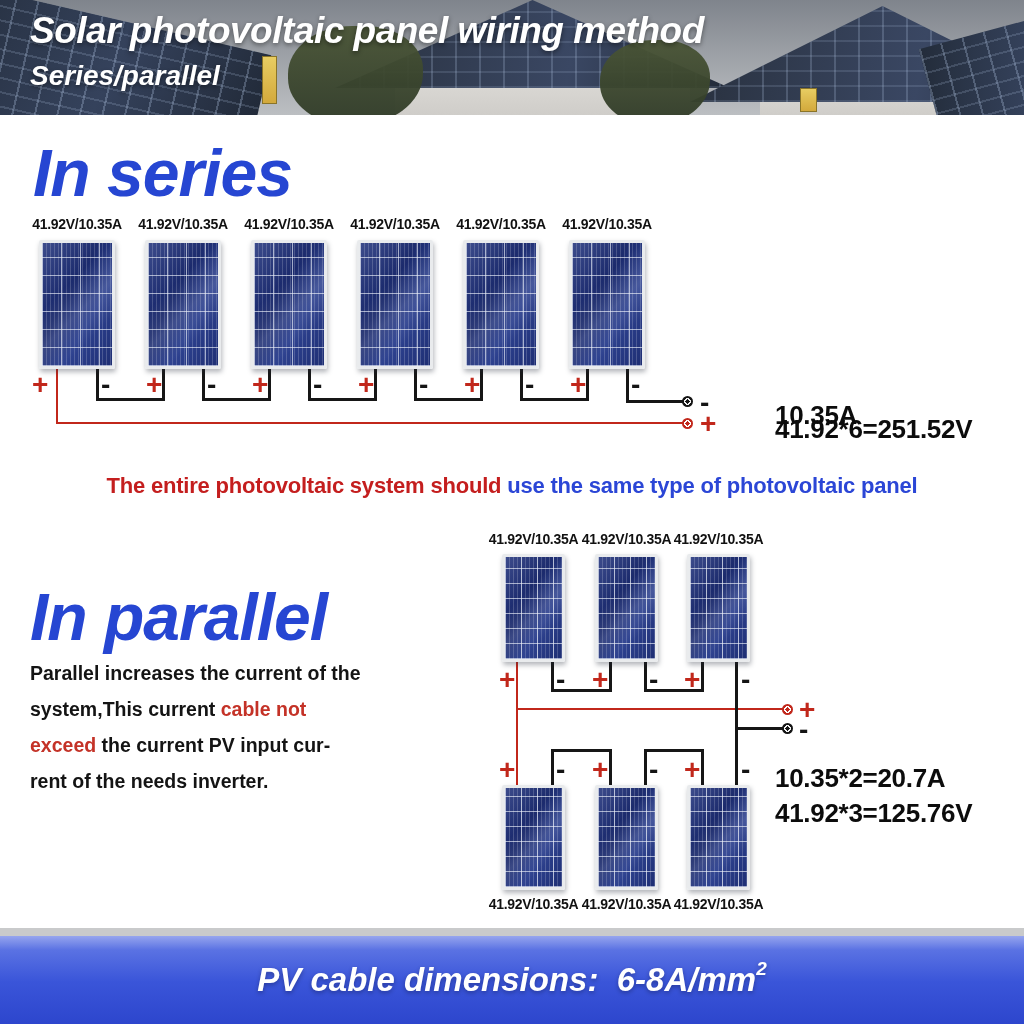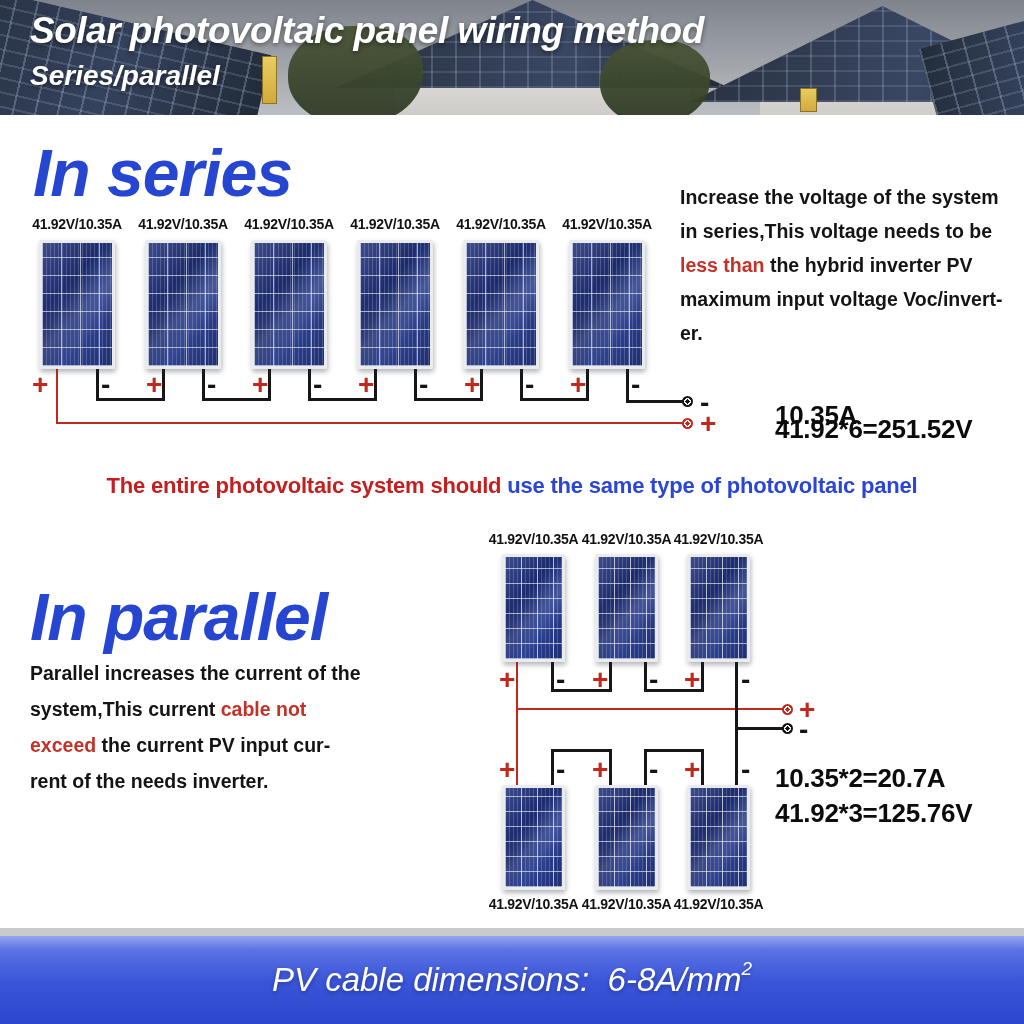"Increase the voltage of the" div.abs { html: <div><span>Increase the voltage of the system</span><br><span>in series,This voltage needs to be</span><br><span>less than</span><span> the hybrid inverter PV</span><br><span>maximum input voltage Voc/invert-</span><br><span>er.</span></div> -> none }
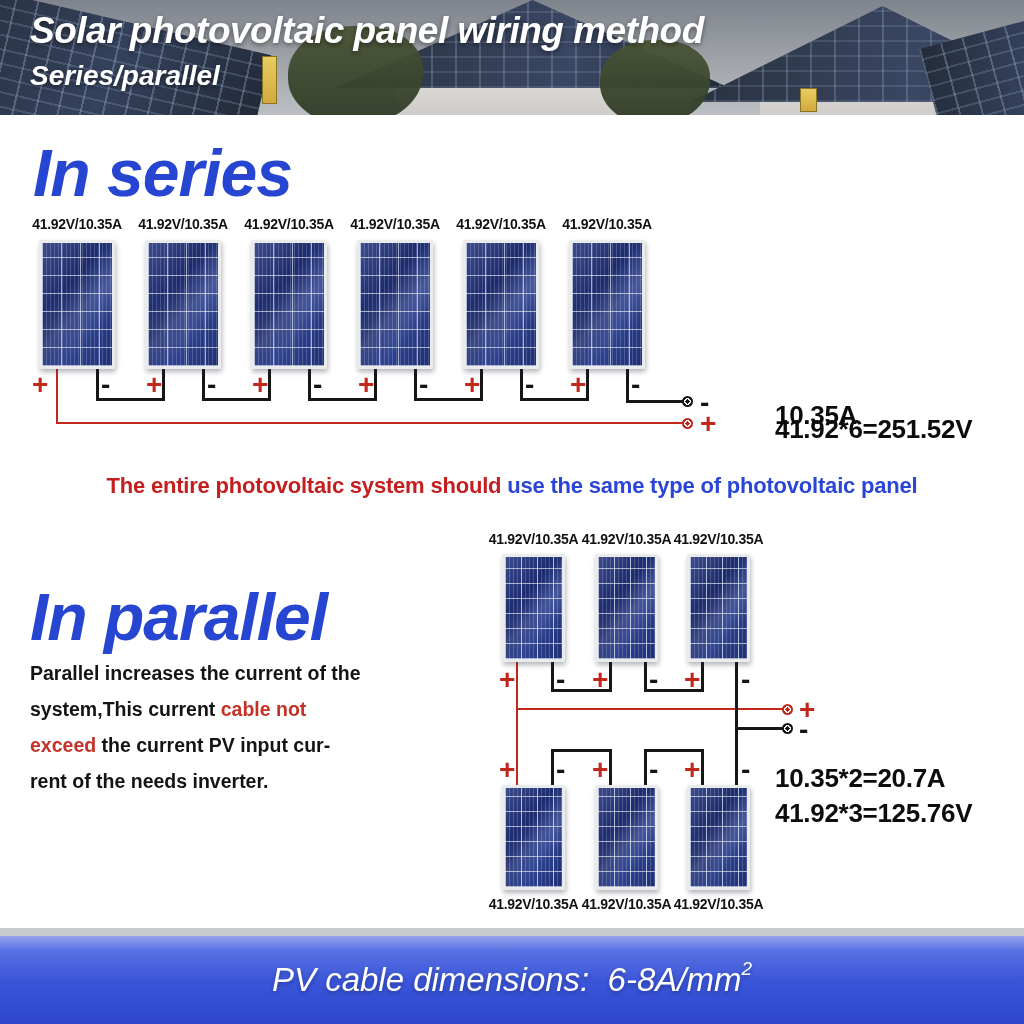"PV cable dimensions: 6-8A/mm2" .banner-text { font-weight: normal -> bold }
